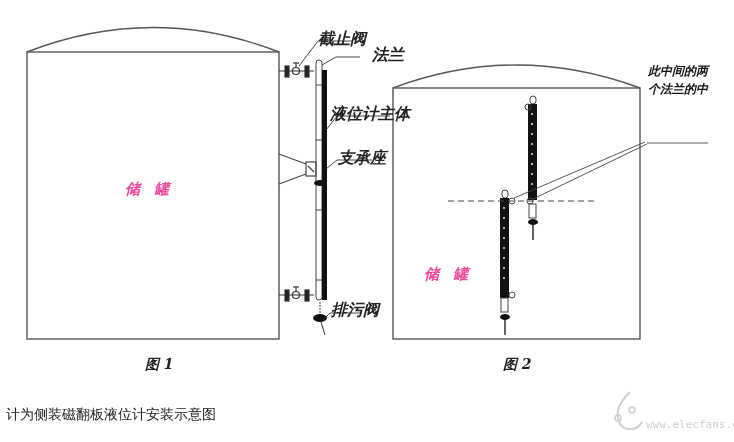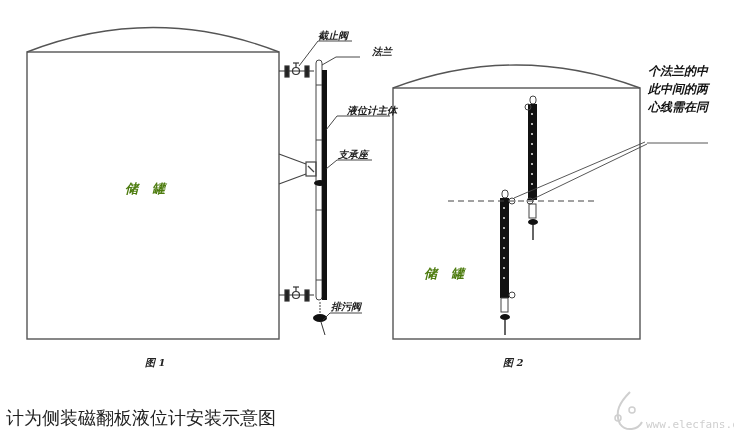"截止阀" .lbl { font-size: 10px -> 16px }
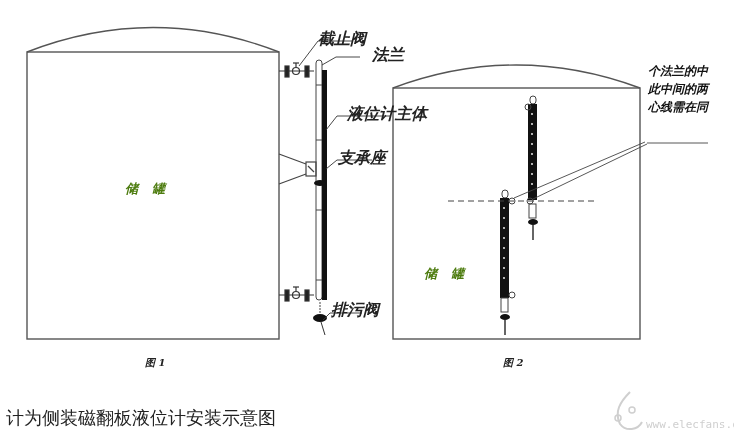"个法兰的中" div { order: before "此中间的两" -> after "此中间的两" }
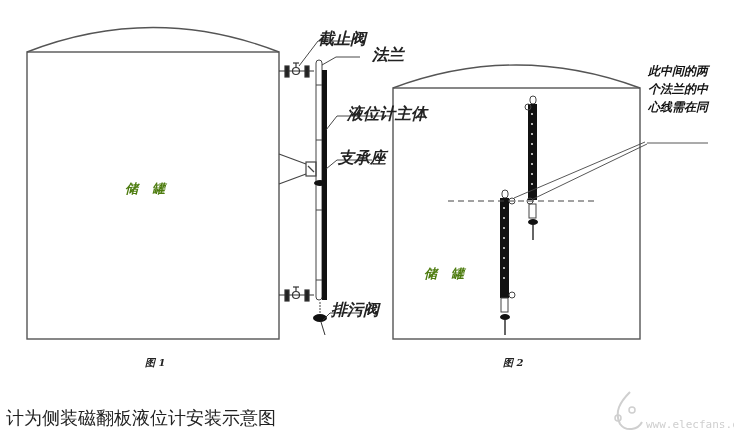"液位计主体" div.lbl { margin-left: 17px -> none }
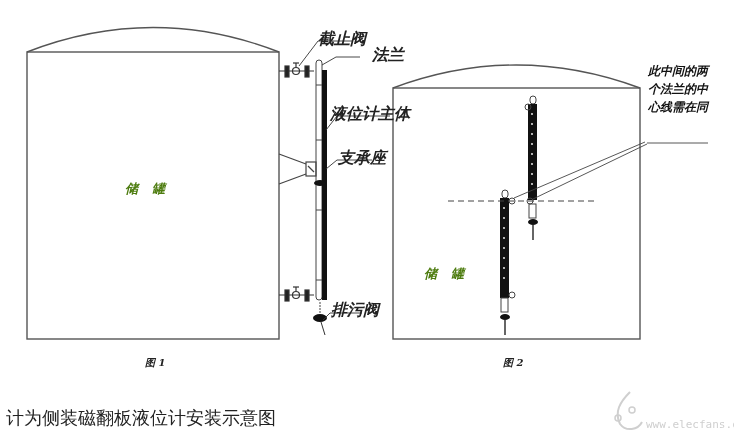"心线需在同" div { html: <div>心线需在同</div> -> none }
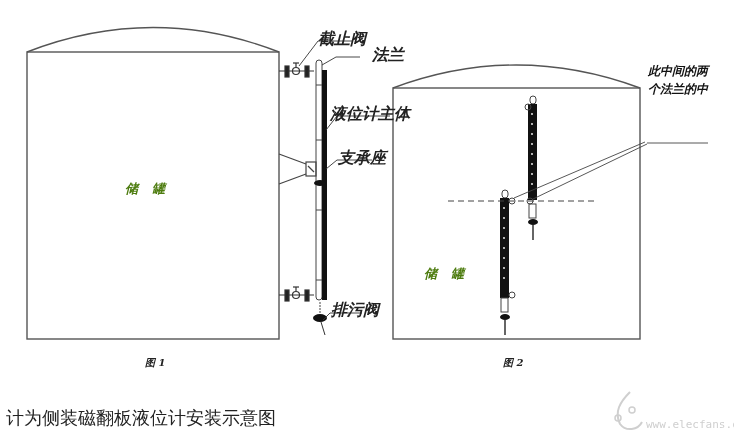"储罐" .tanklbl { color: #4d7c0f -> #ec4899; font-size: 13px -> 15px }
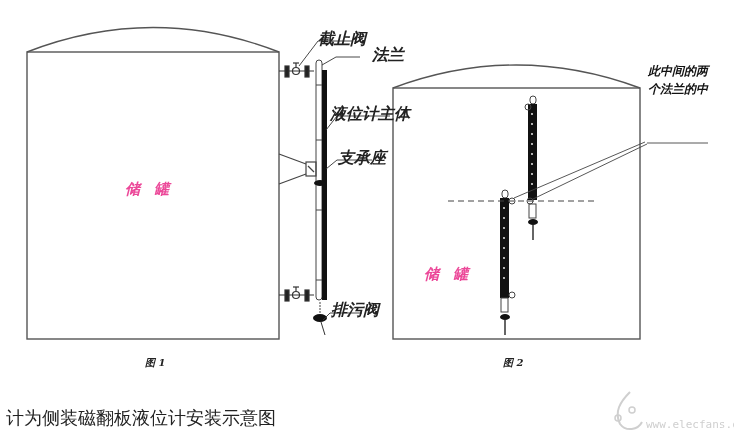"图 1" .figcap { font-size: 10px -> 14px }
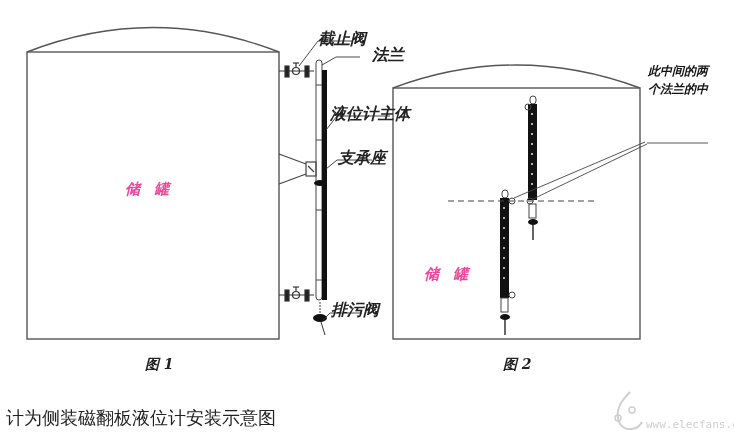"计为侧装磁翻板液位计安装示意图" .caption { font-size: 18px -> 14px }
